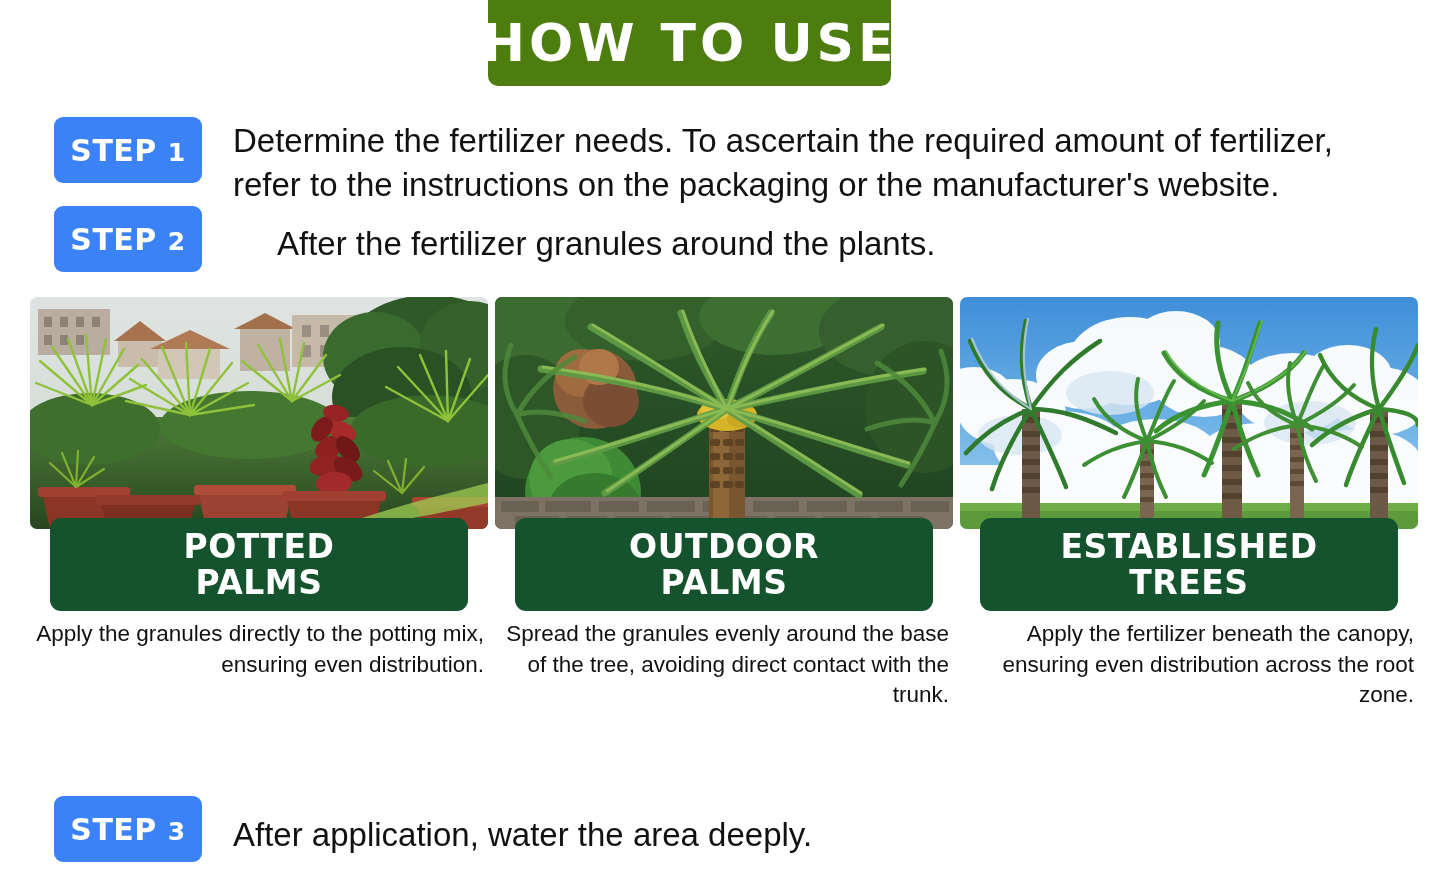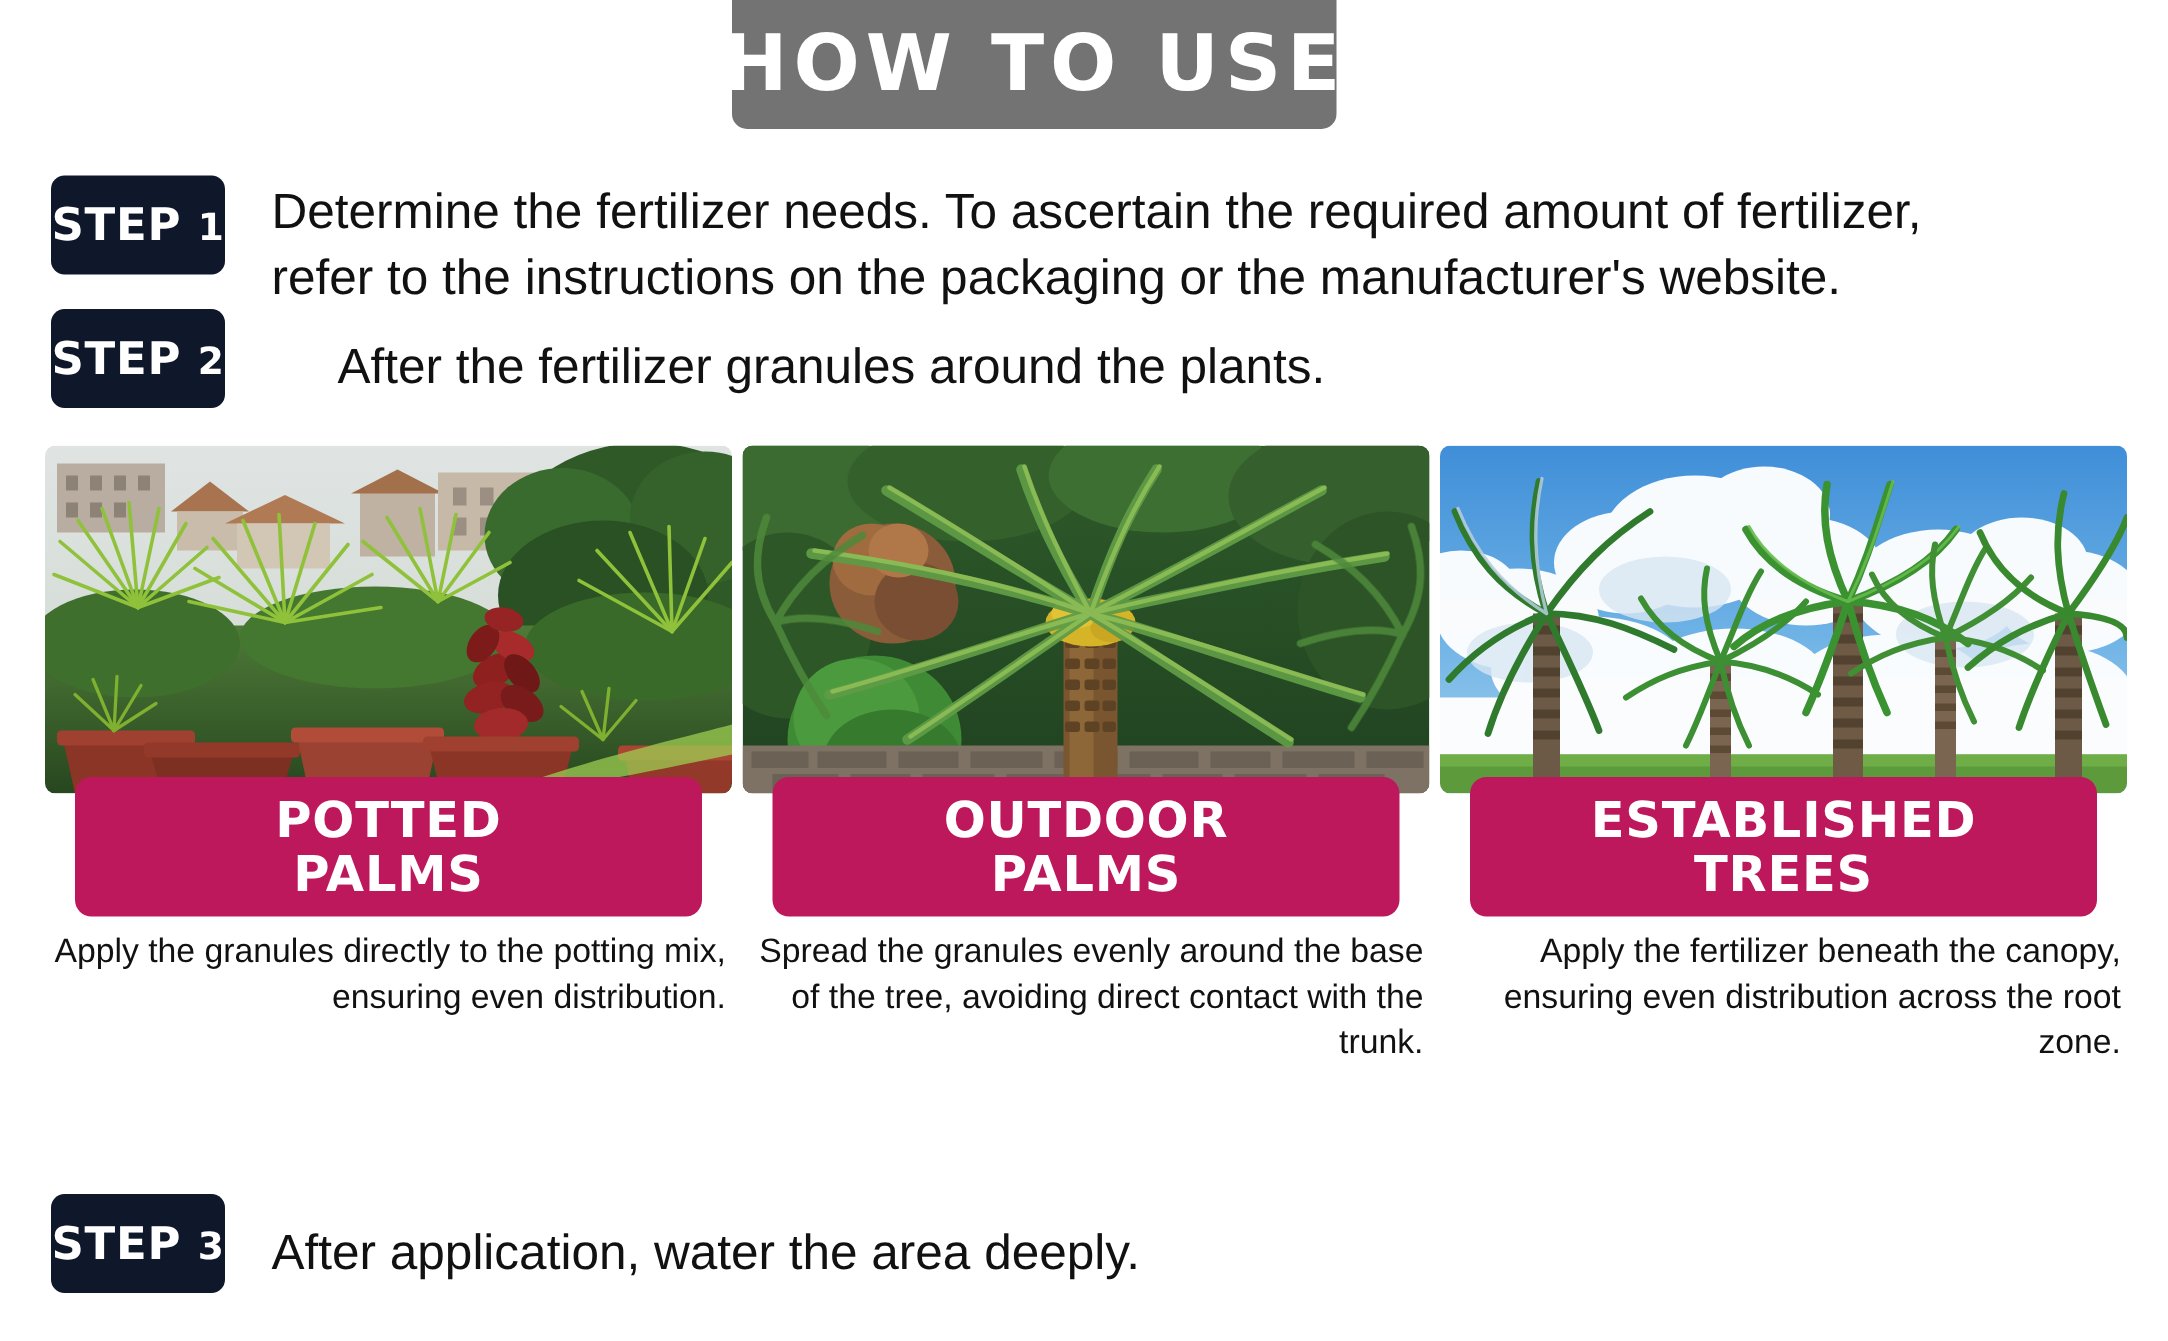"HOW TO USE" .header-banner { background: #737373 -> #4d7c0f }
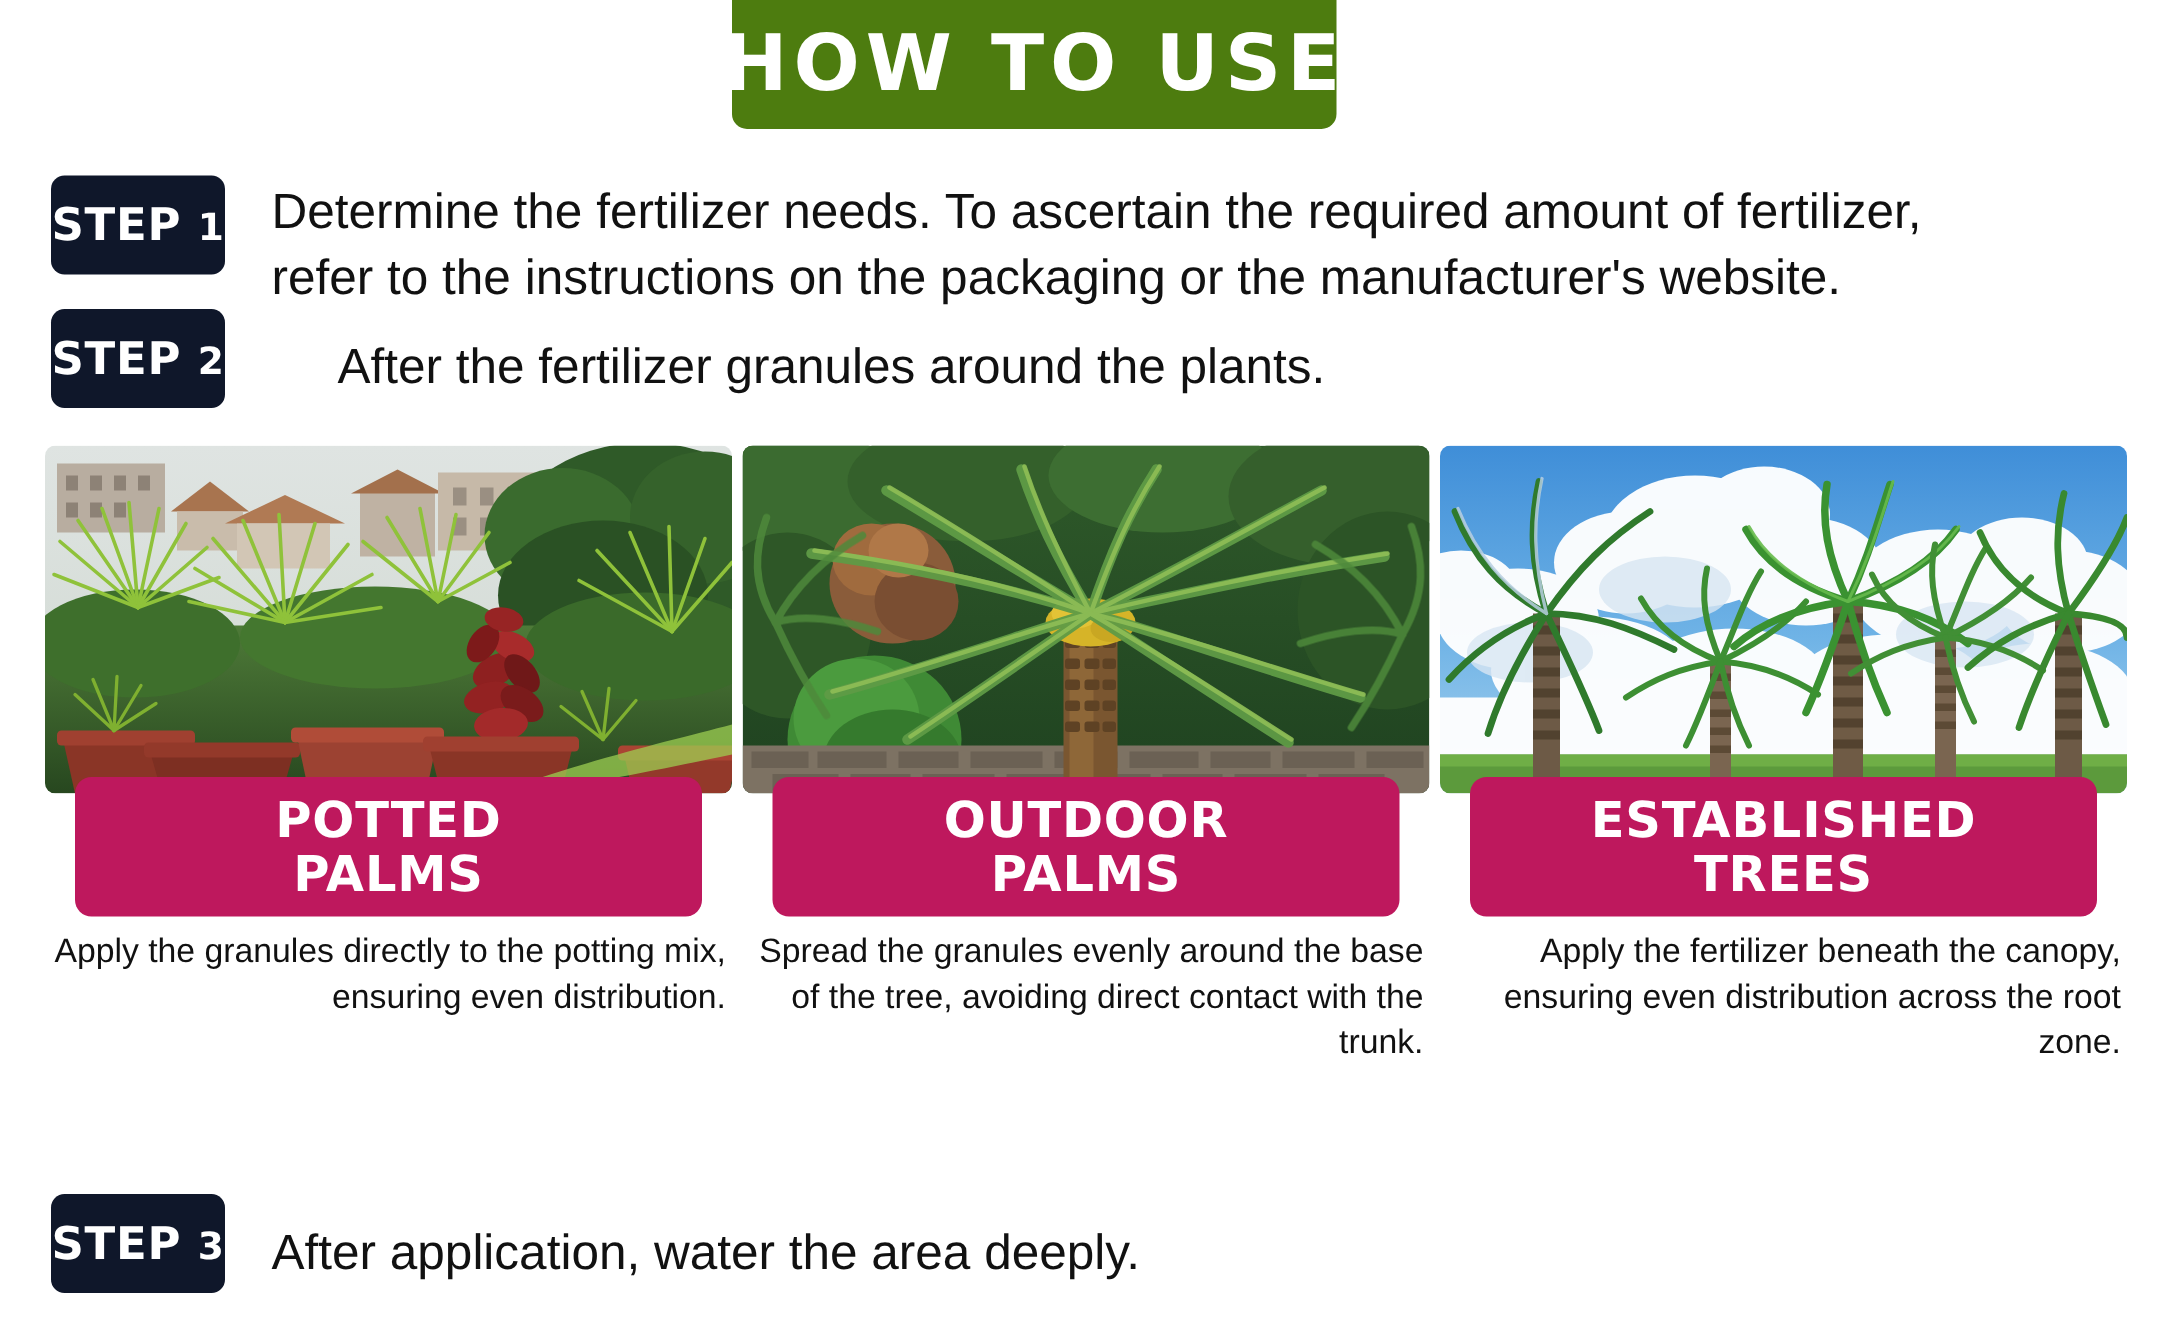"STEP 1" .step-badge { background: #0f172a -> #3b82f6; margin-left: none -> 20px; width: 116px -> 148px }
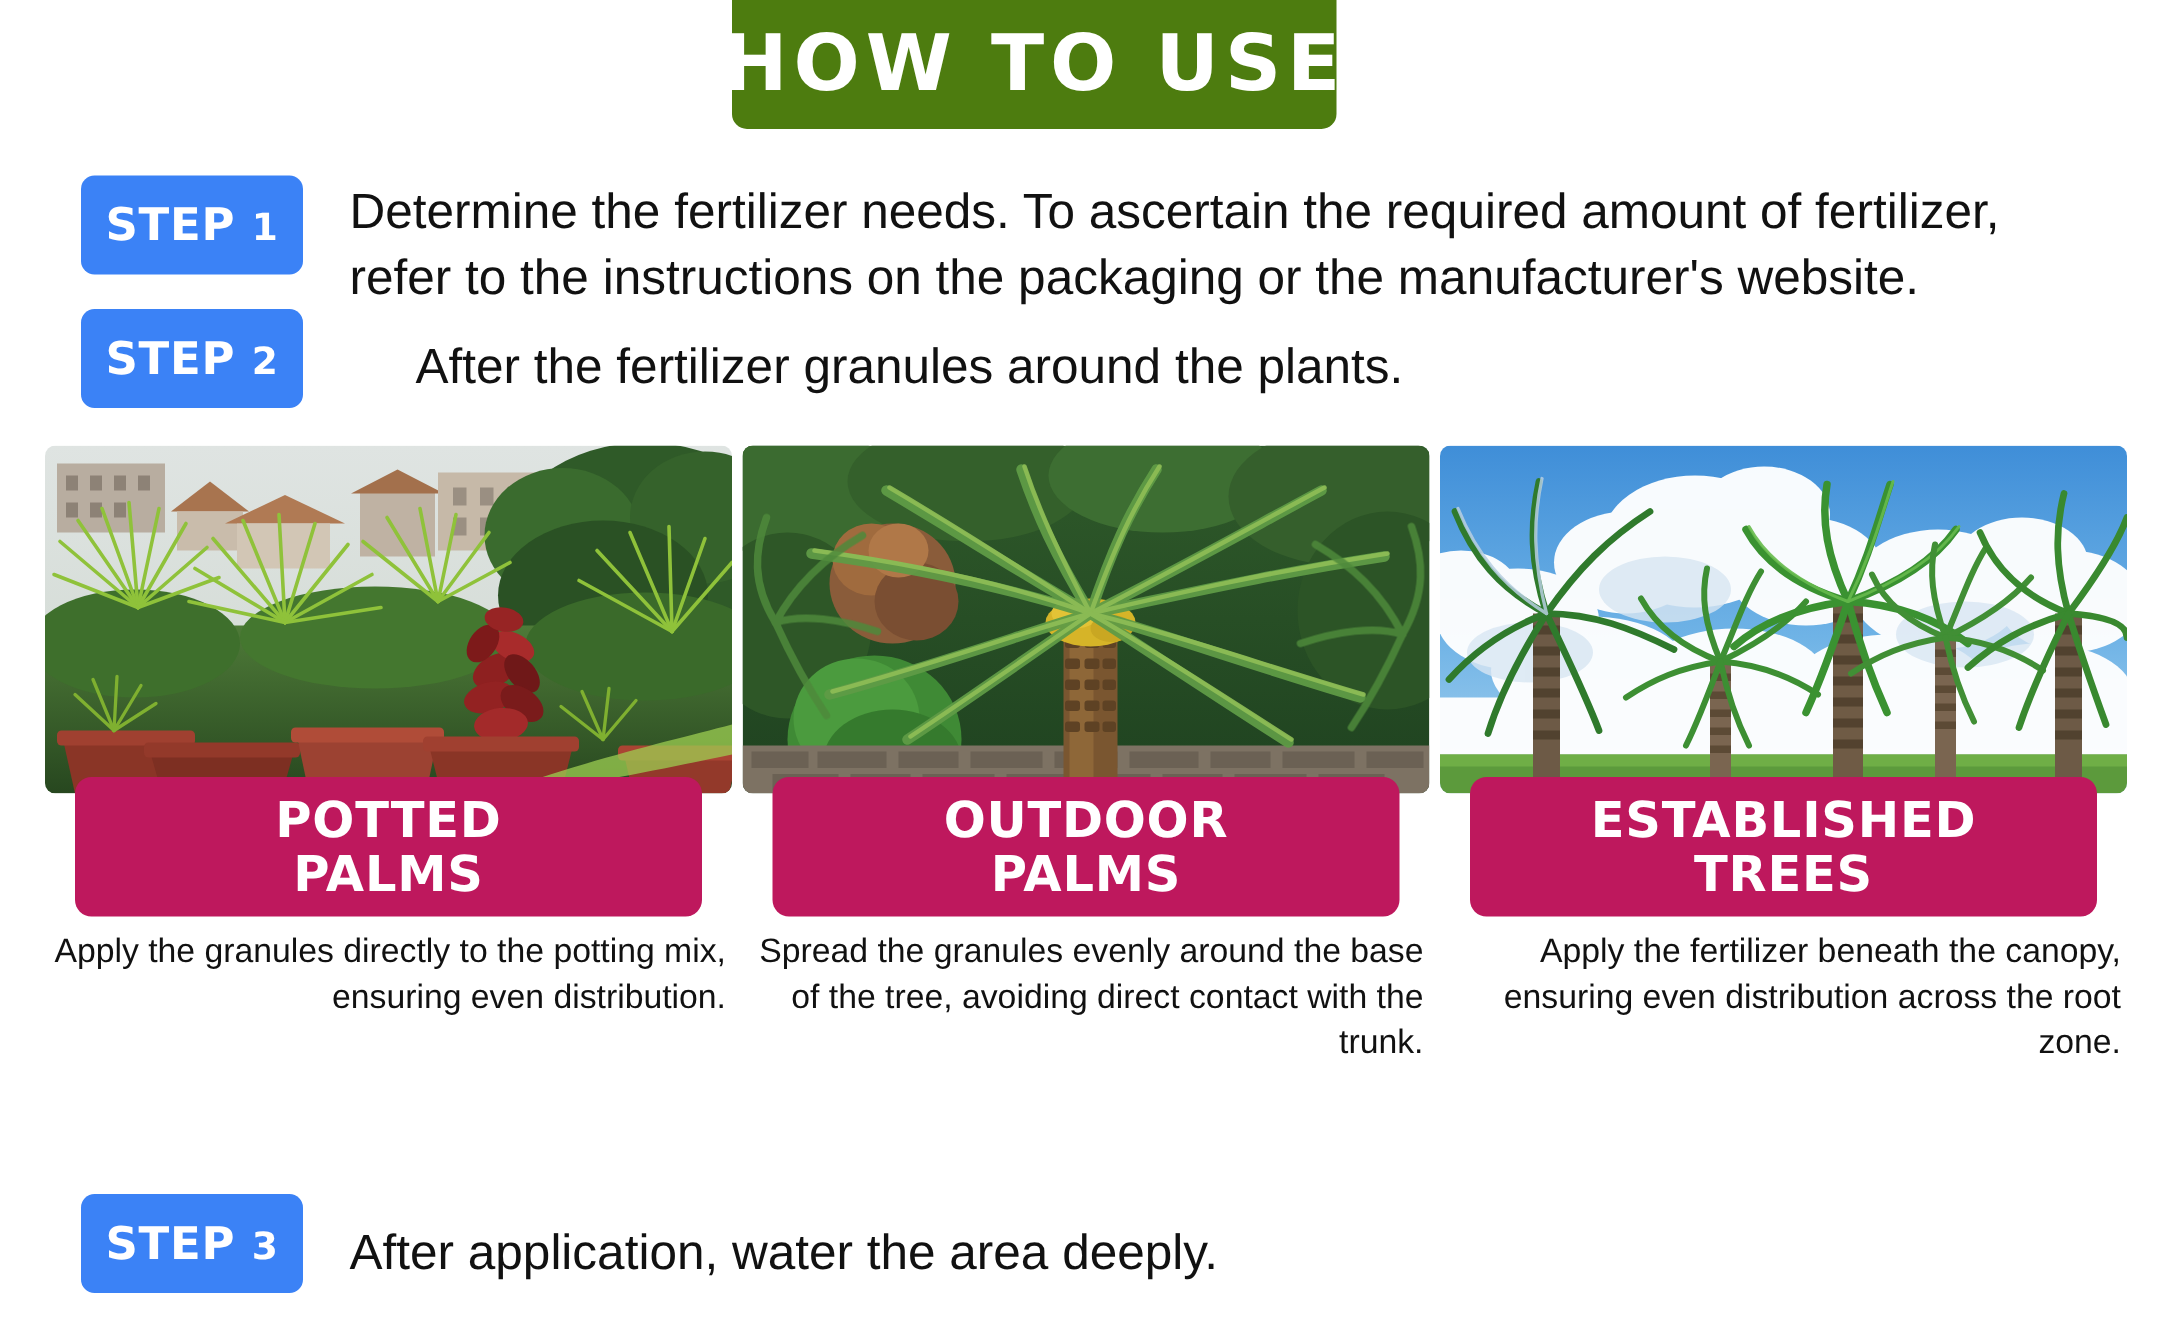"POTTED" .card-label { background: #be185d -> #14532d }
